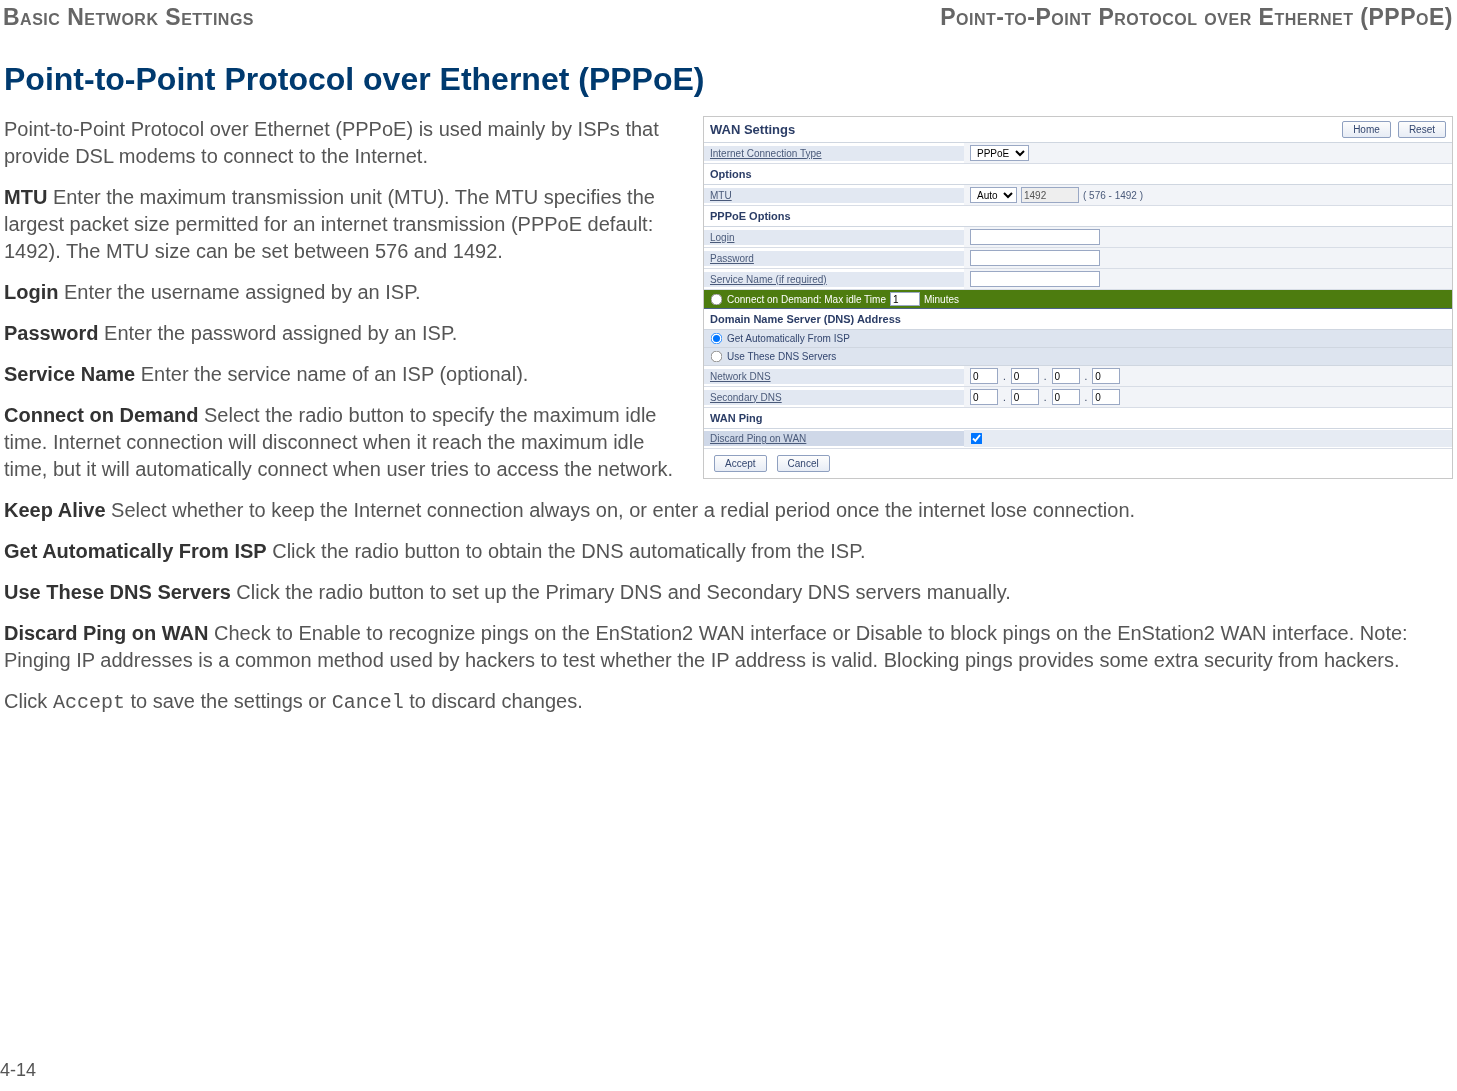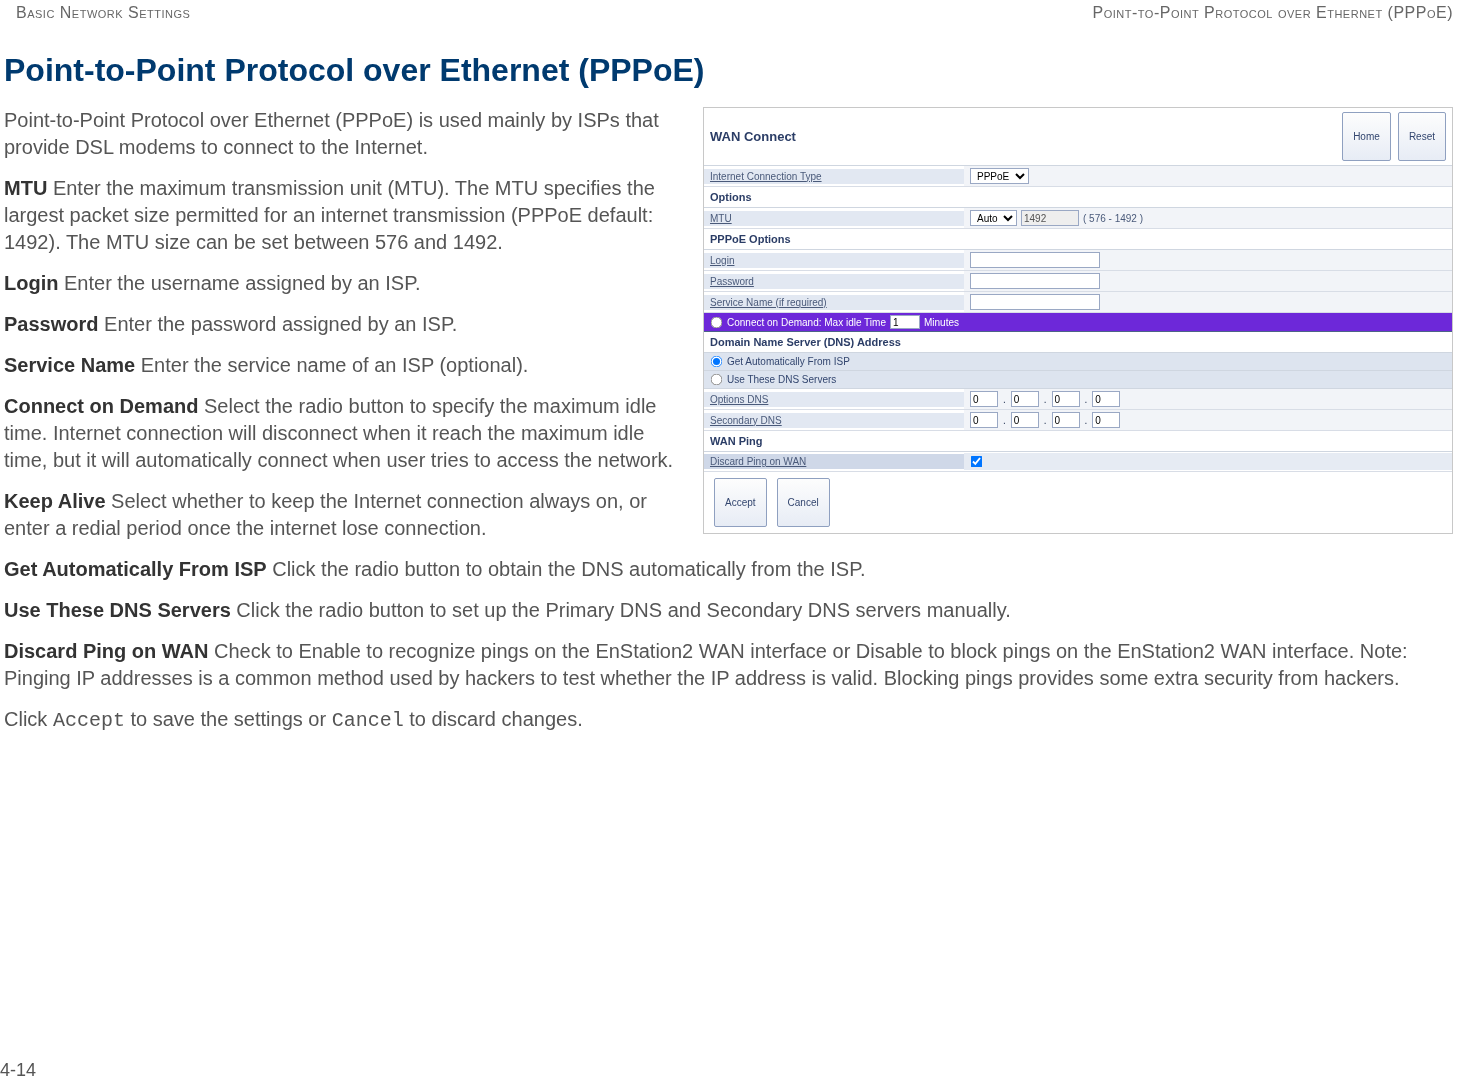"Basic Network Settings" .header { font-size: 16px -> 23px; font-weight: none -> bold; padding: 4px 4px 0 16px -> 4px 4px 0 3px }
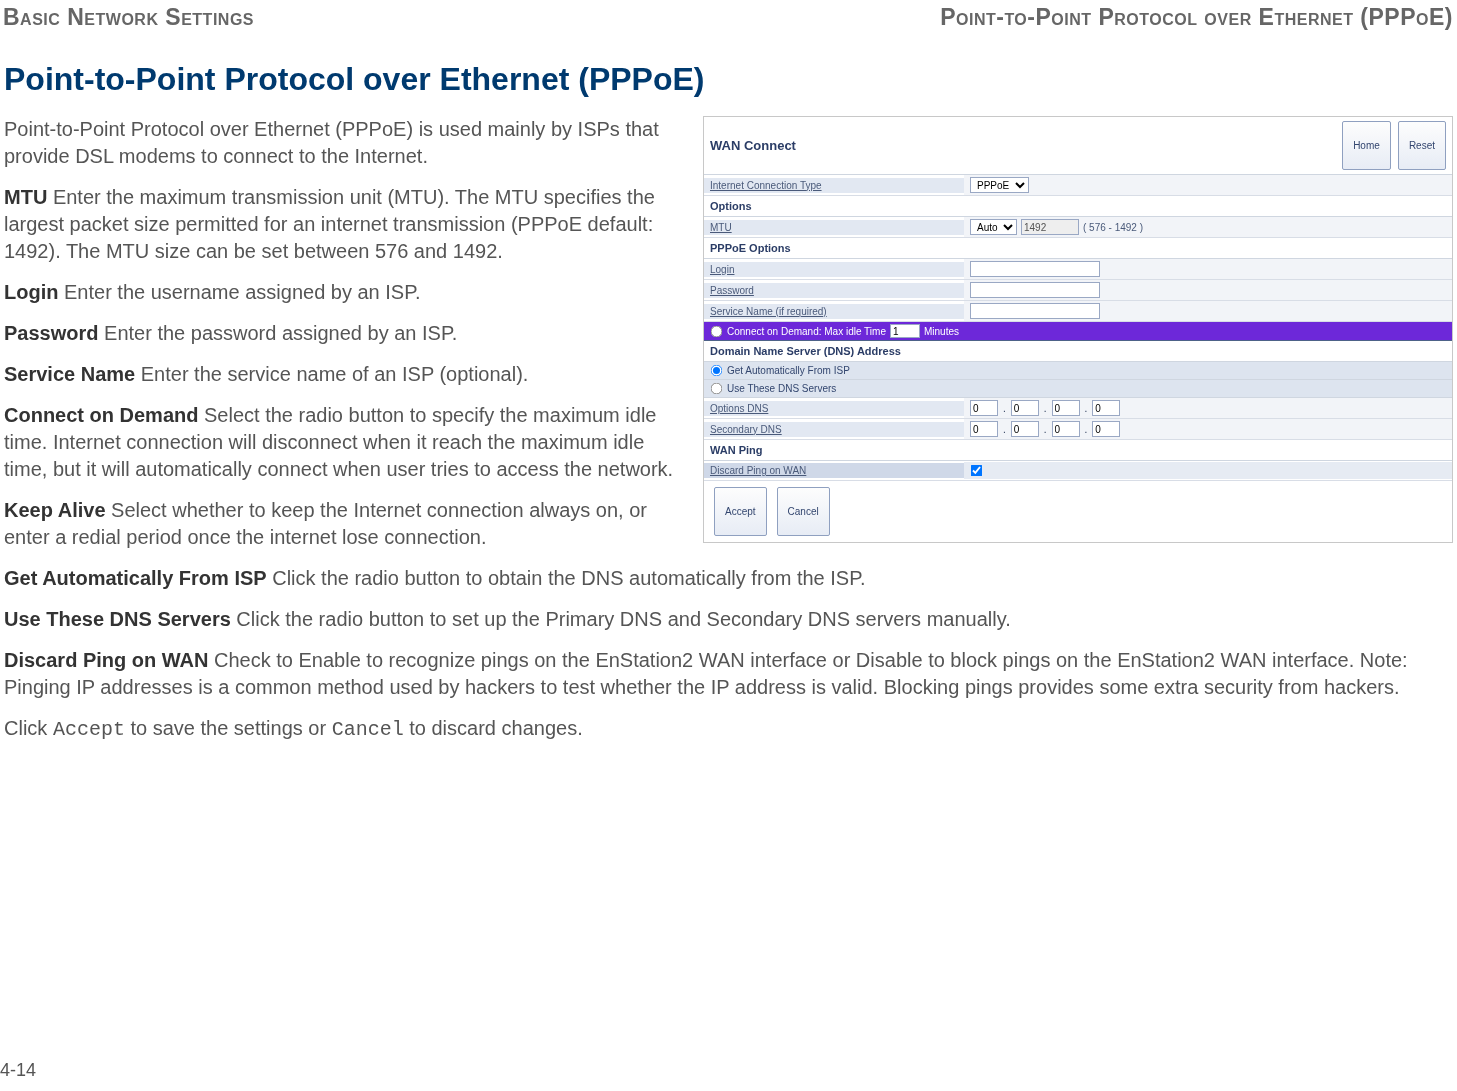"WAN Connect" span.ttl { text: Connect -> Settings }
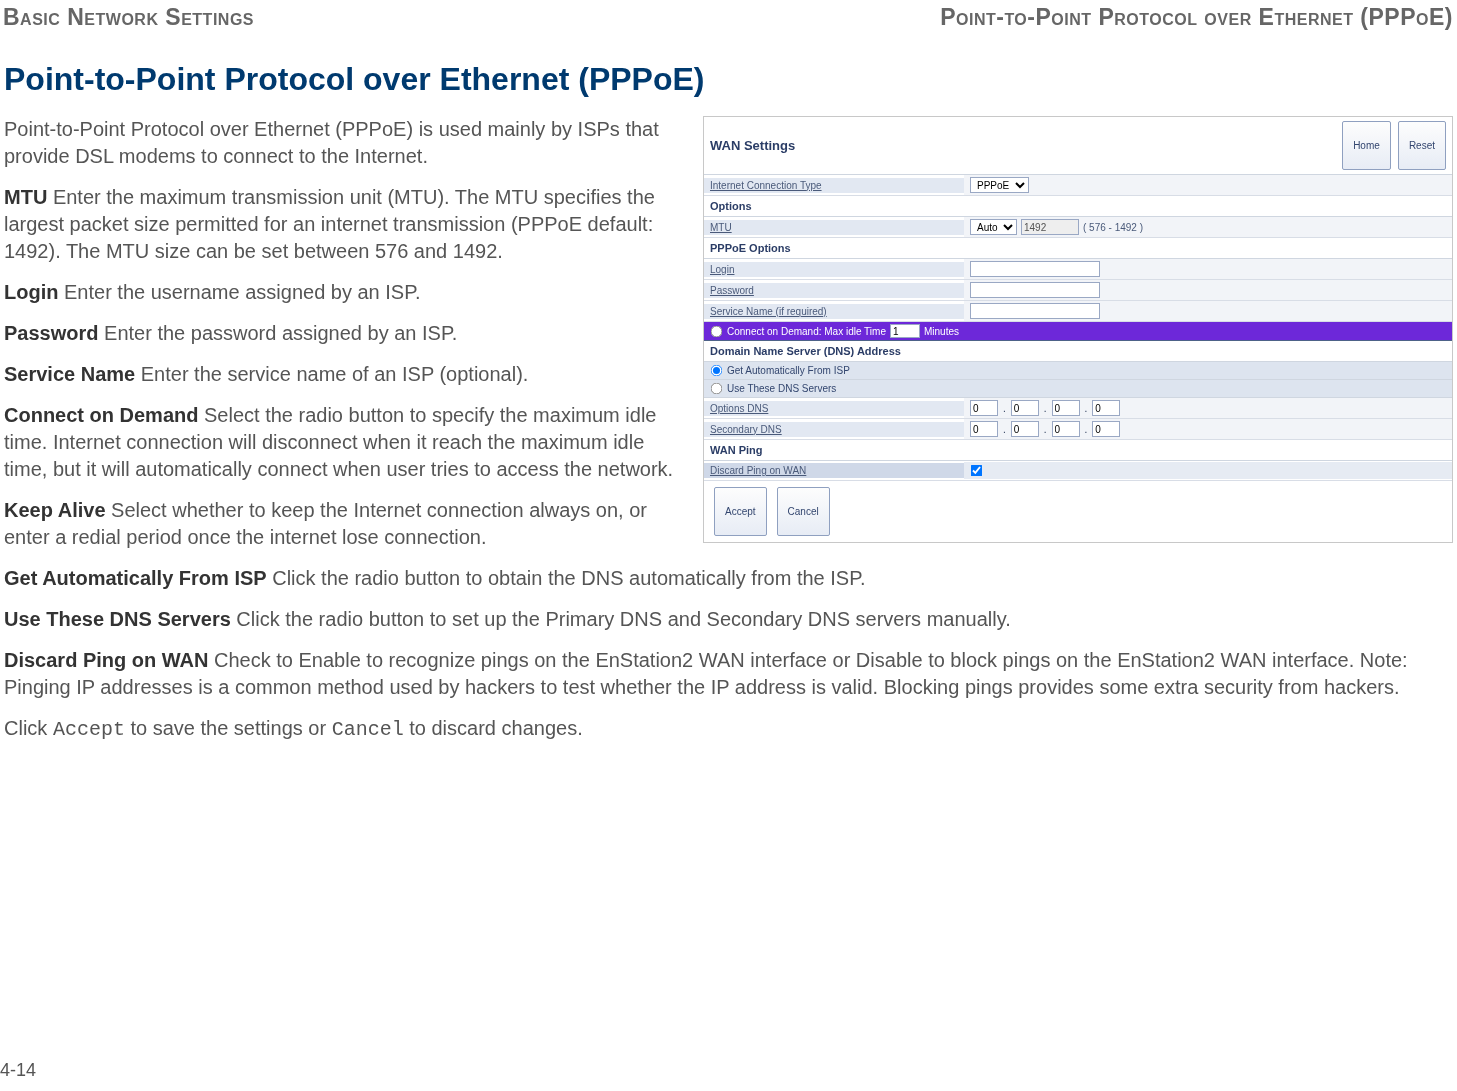"Home" .shot .btn { padding: 18px 10px -> 2px 10px }
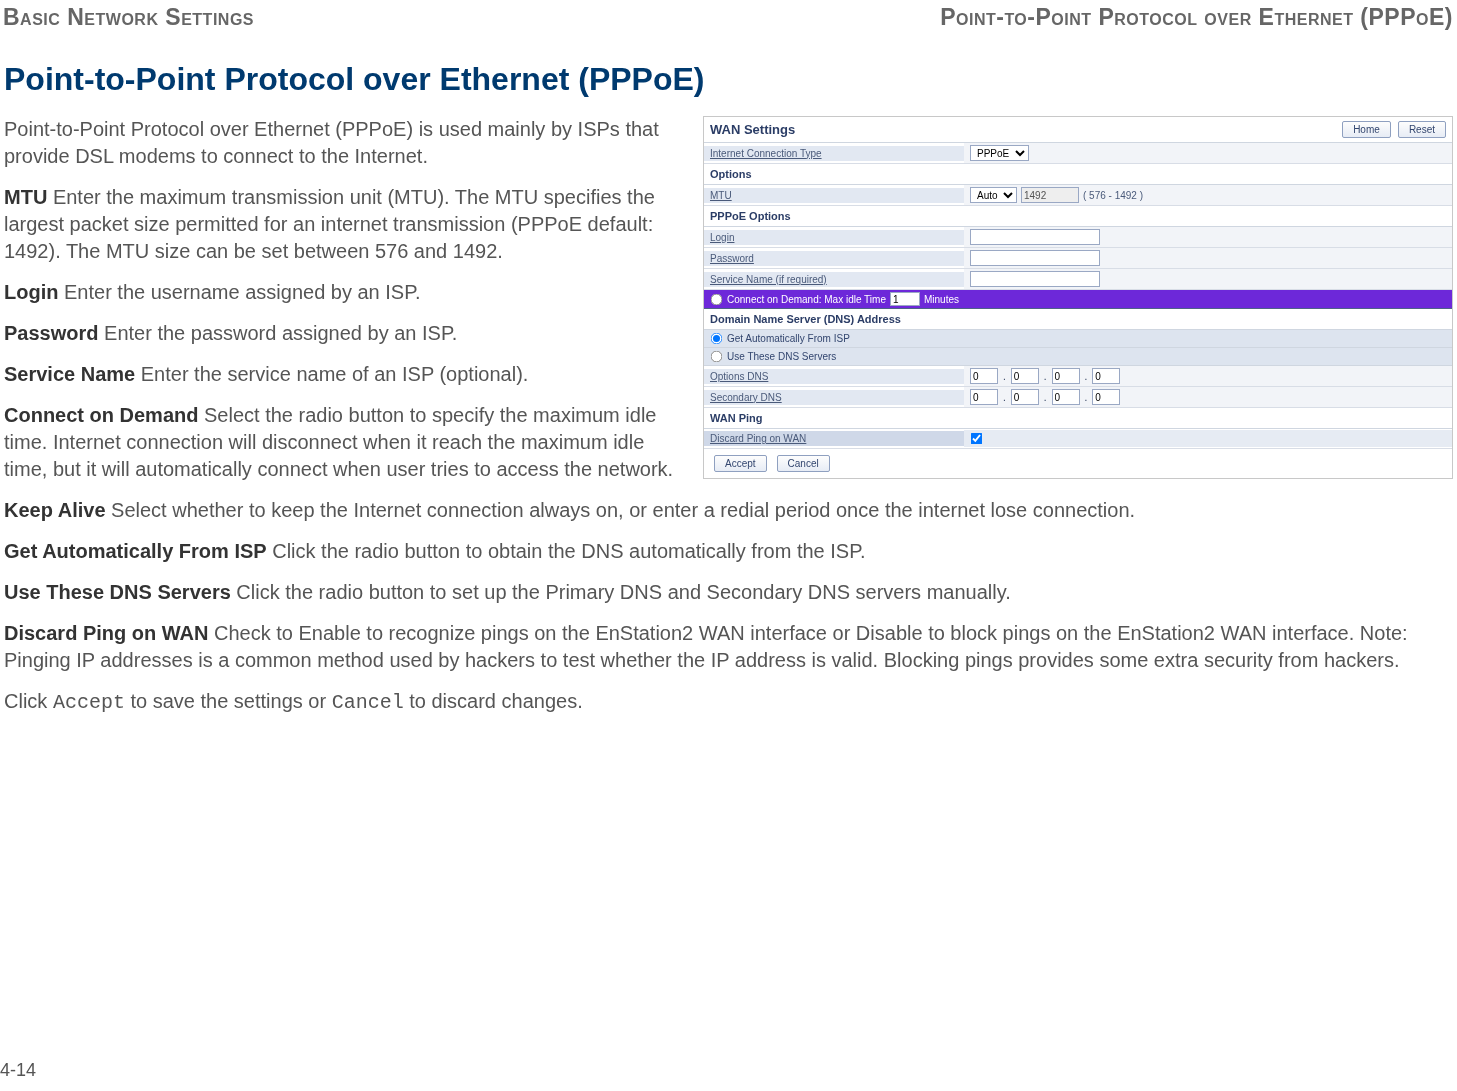"Connect on Demand: Max idle" .shot .radiorow { background: #6d28d9 -> #4d7c0f }
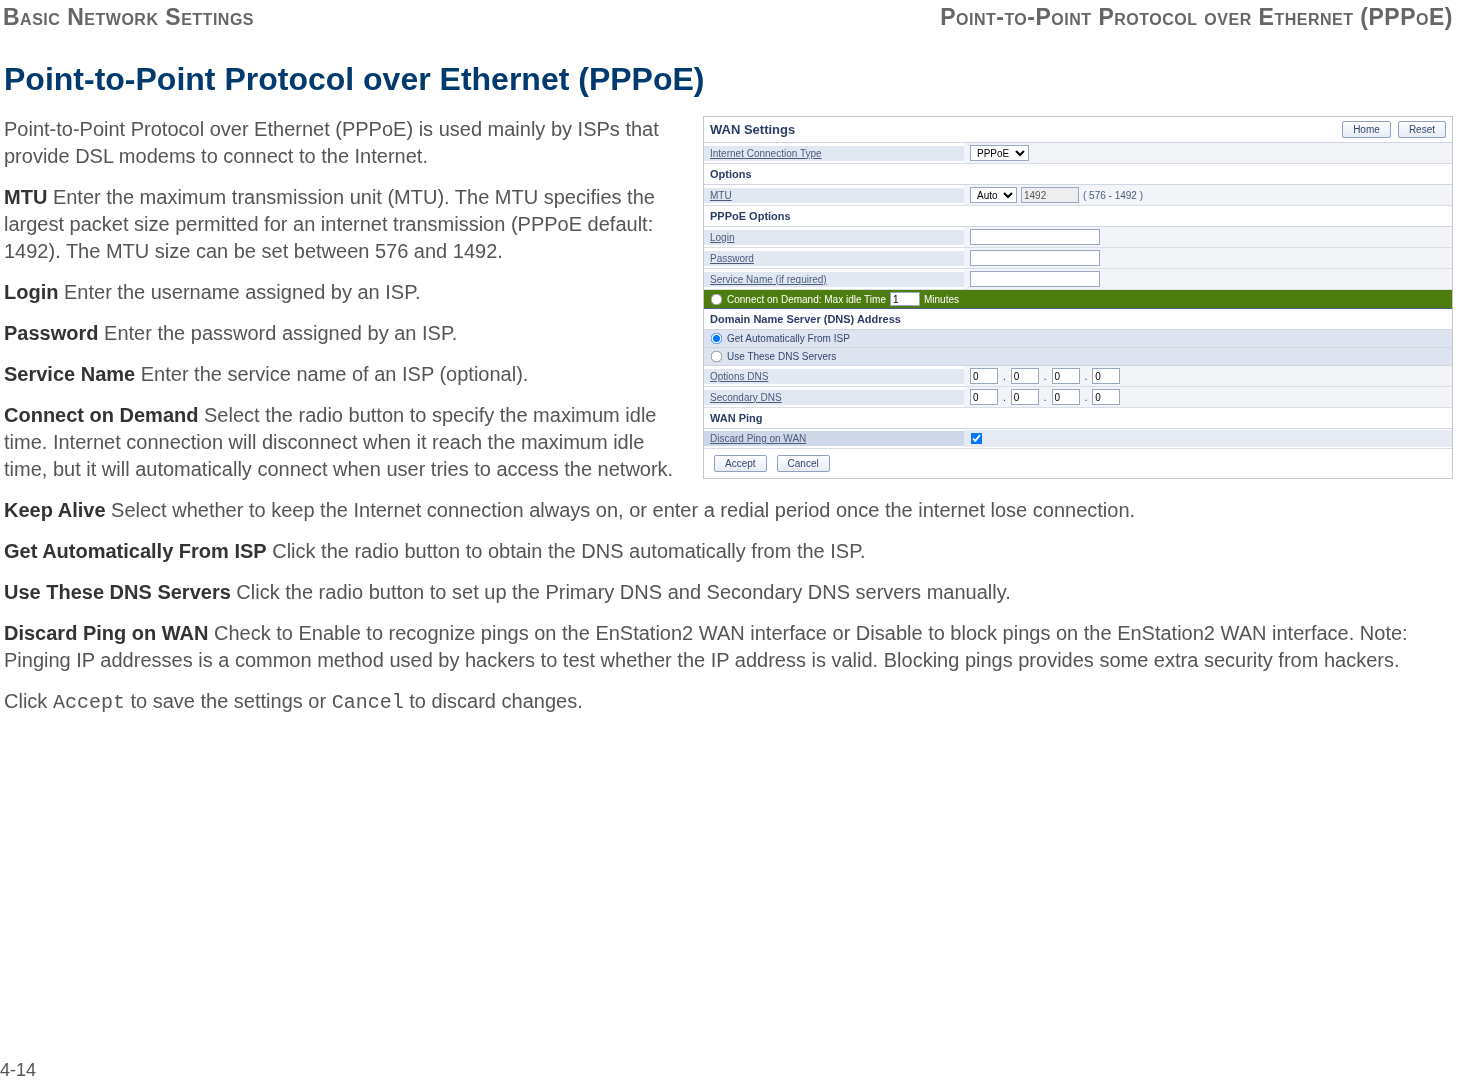"Options DNS" div.lbl { text: Options -> Network }
